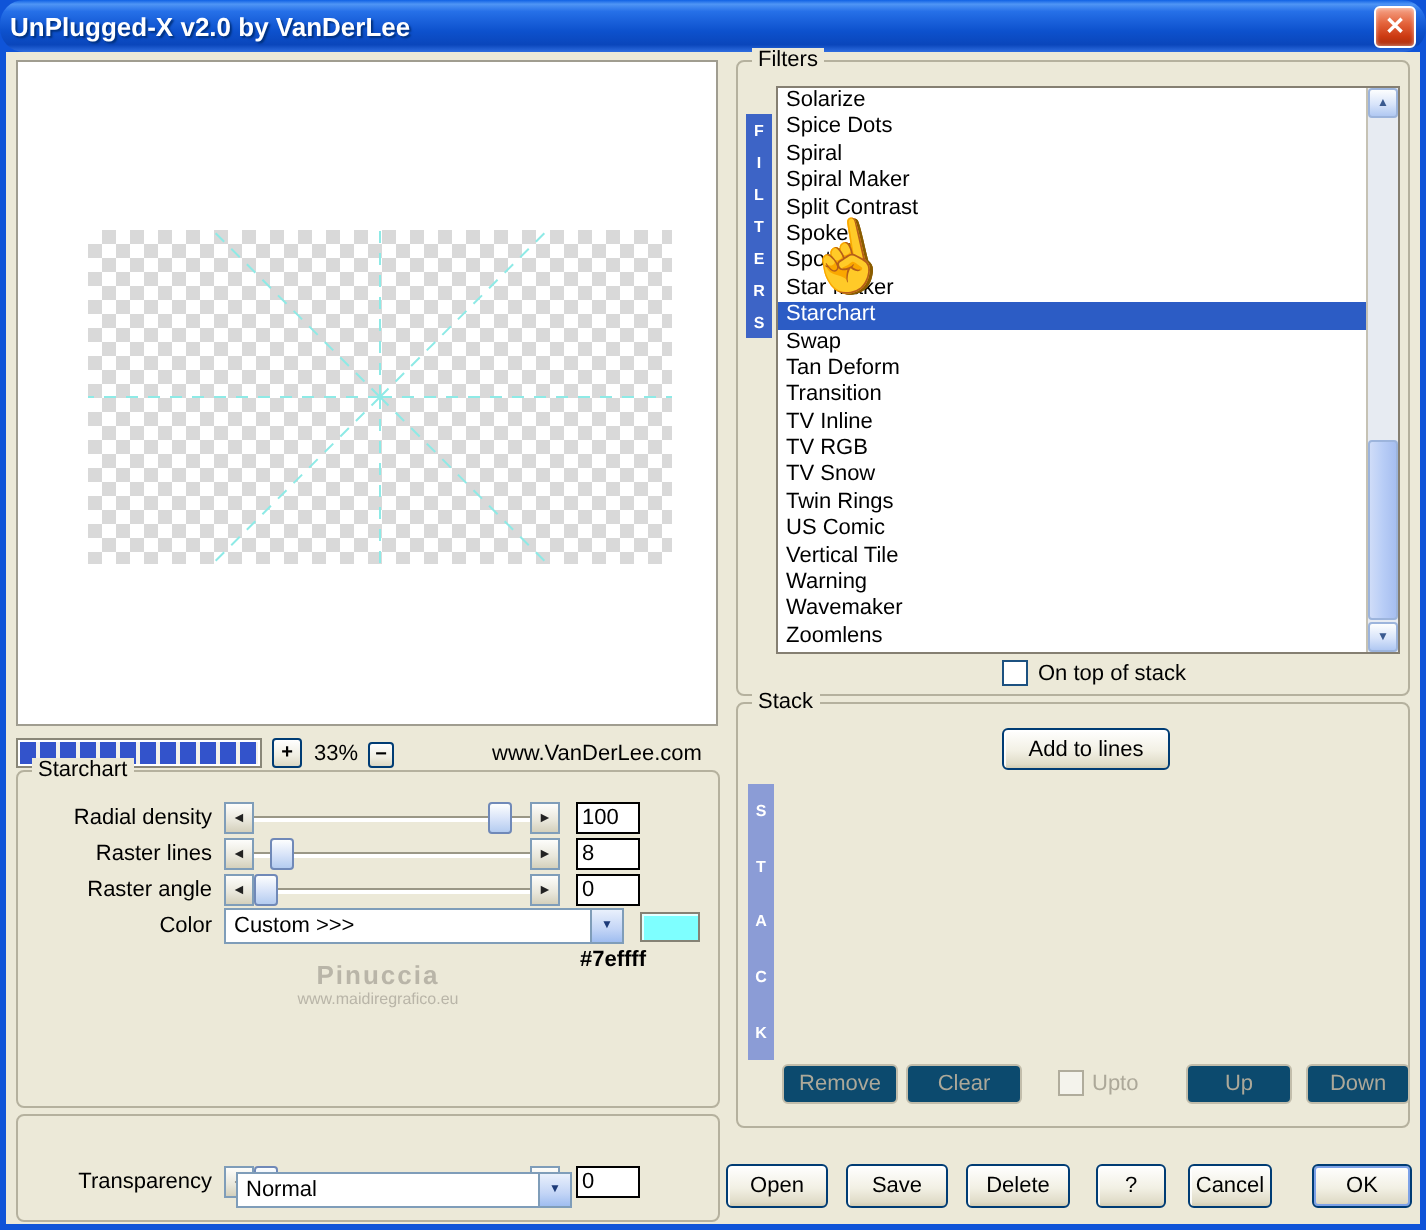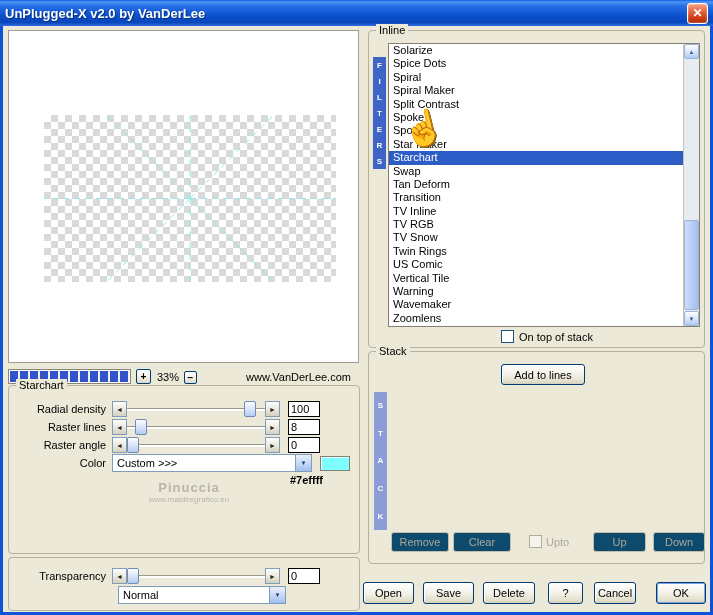"UnPlugged-X v2.0 by VanDerLee" .titlebar { border-radius: none -> 12px }
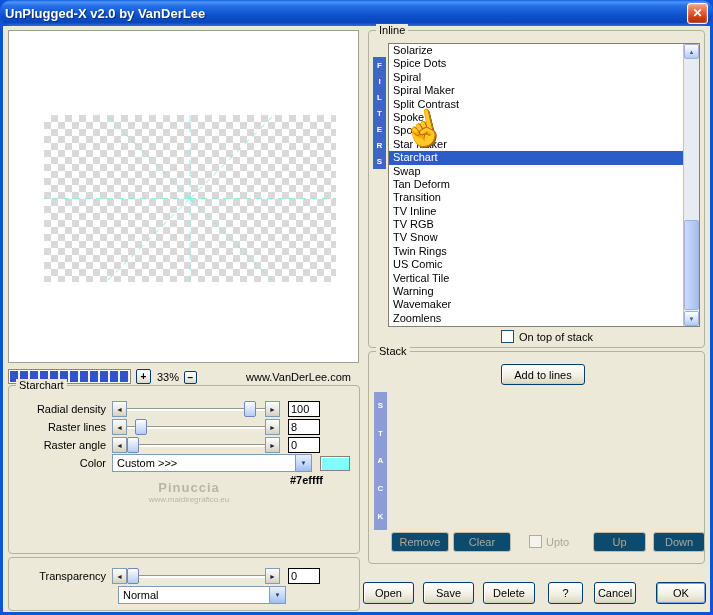"Inline" span.legend { text: Inline -> Filters }
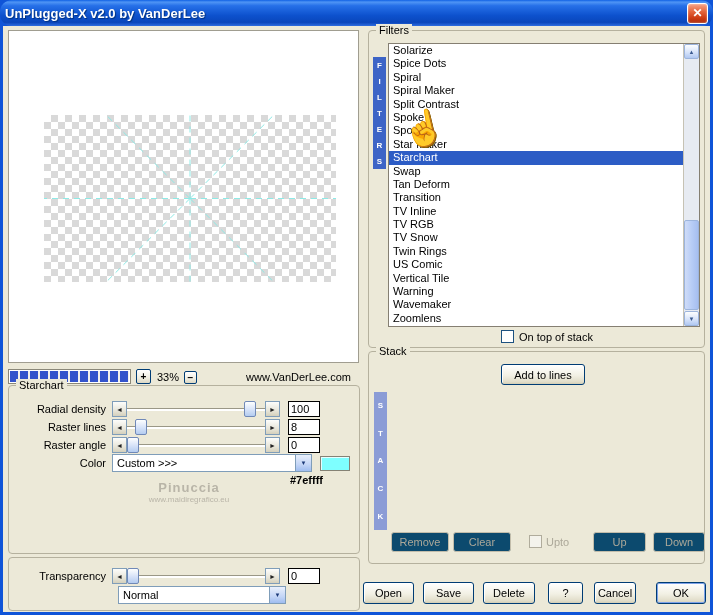"Transparency" div.prow { top: 9px -> 24px }
